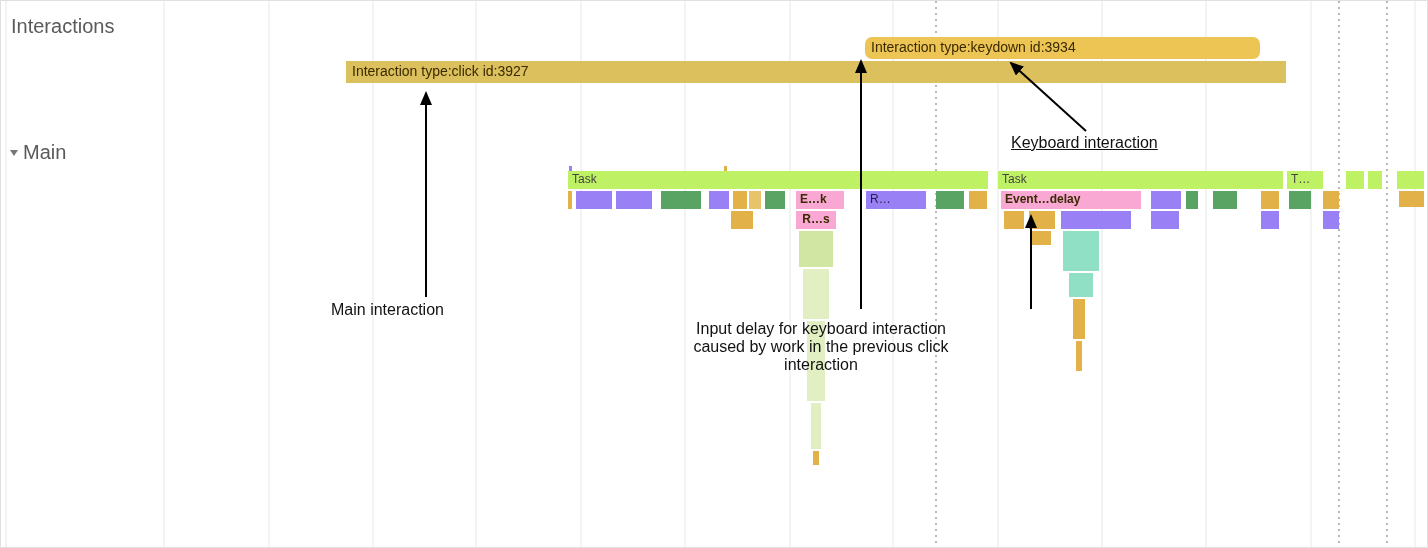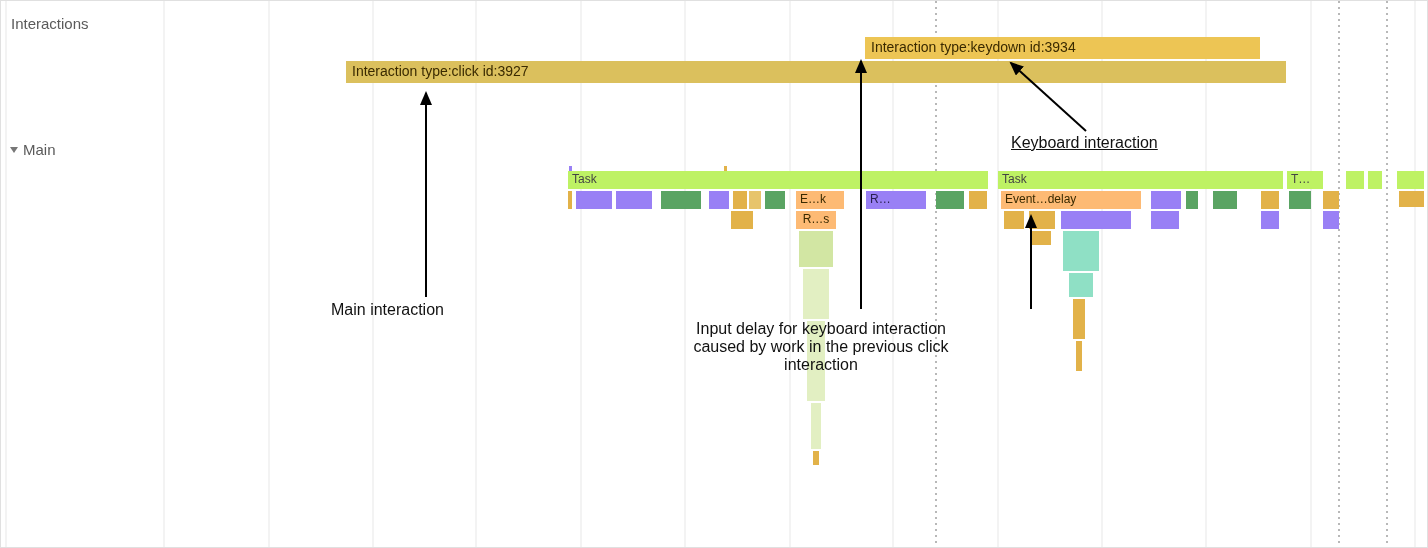"Interactions" .track-label { font-size: 15px -> 20px }
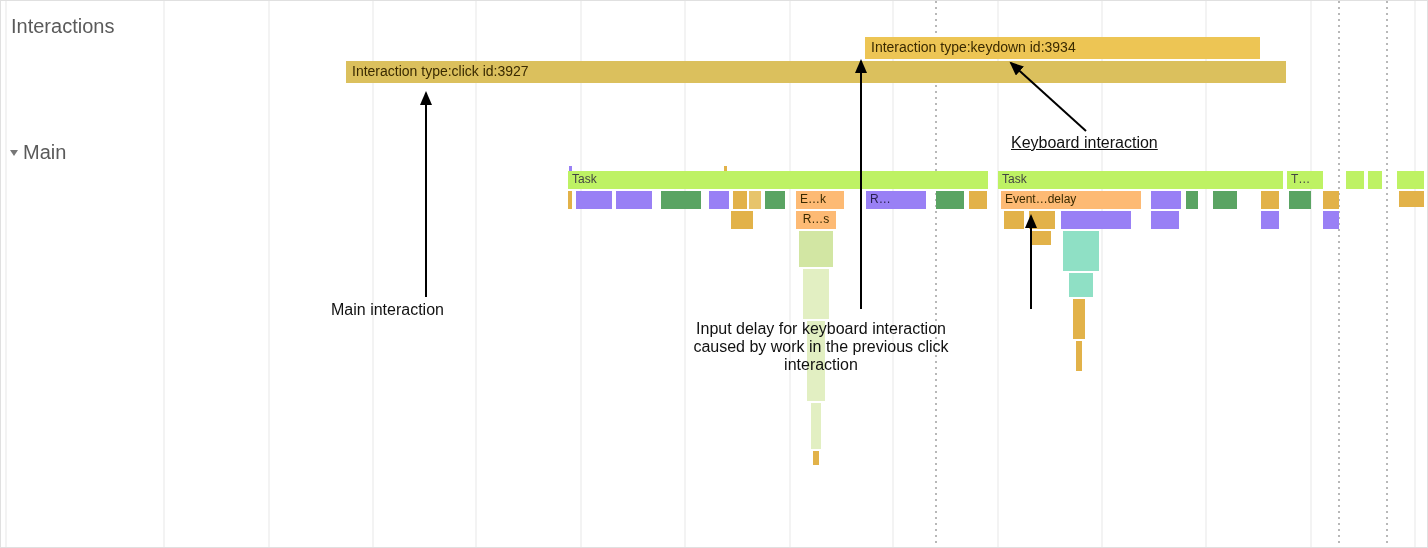"Interaction type:keydown id:3934" div.bar { border-radius: none -> 7px }
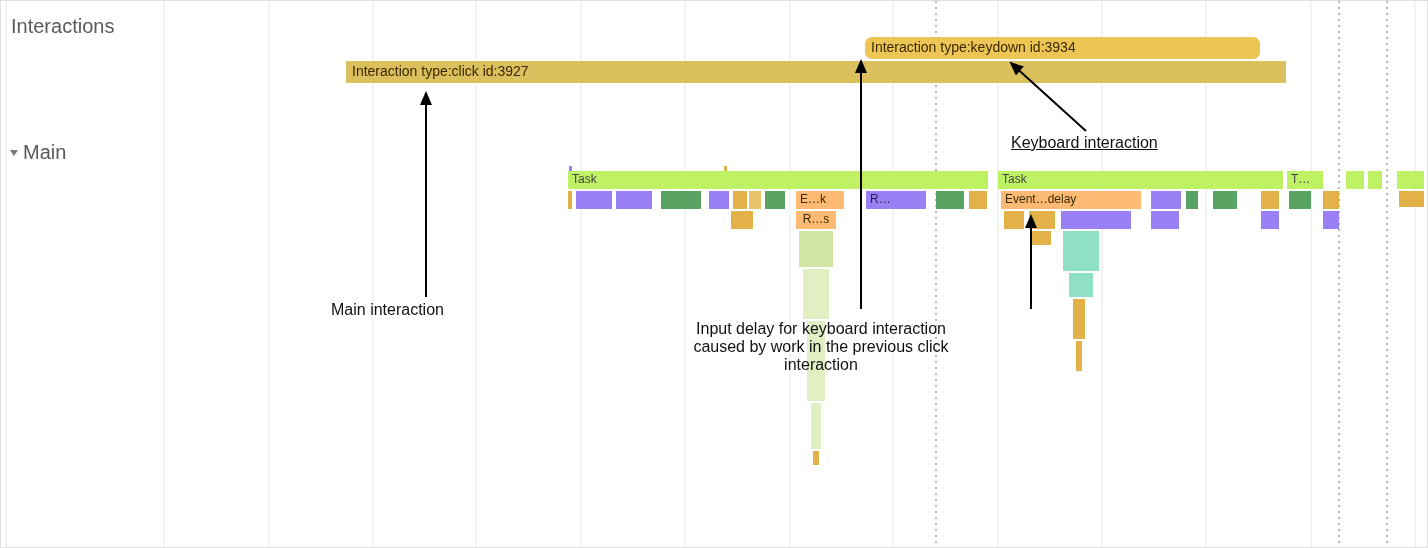"E…k" .c-event { background: #fdba74 -> #f9a8d4; font-weight: none -> bold }
